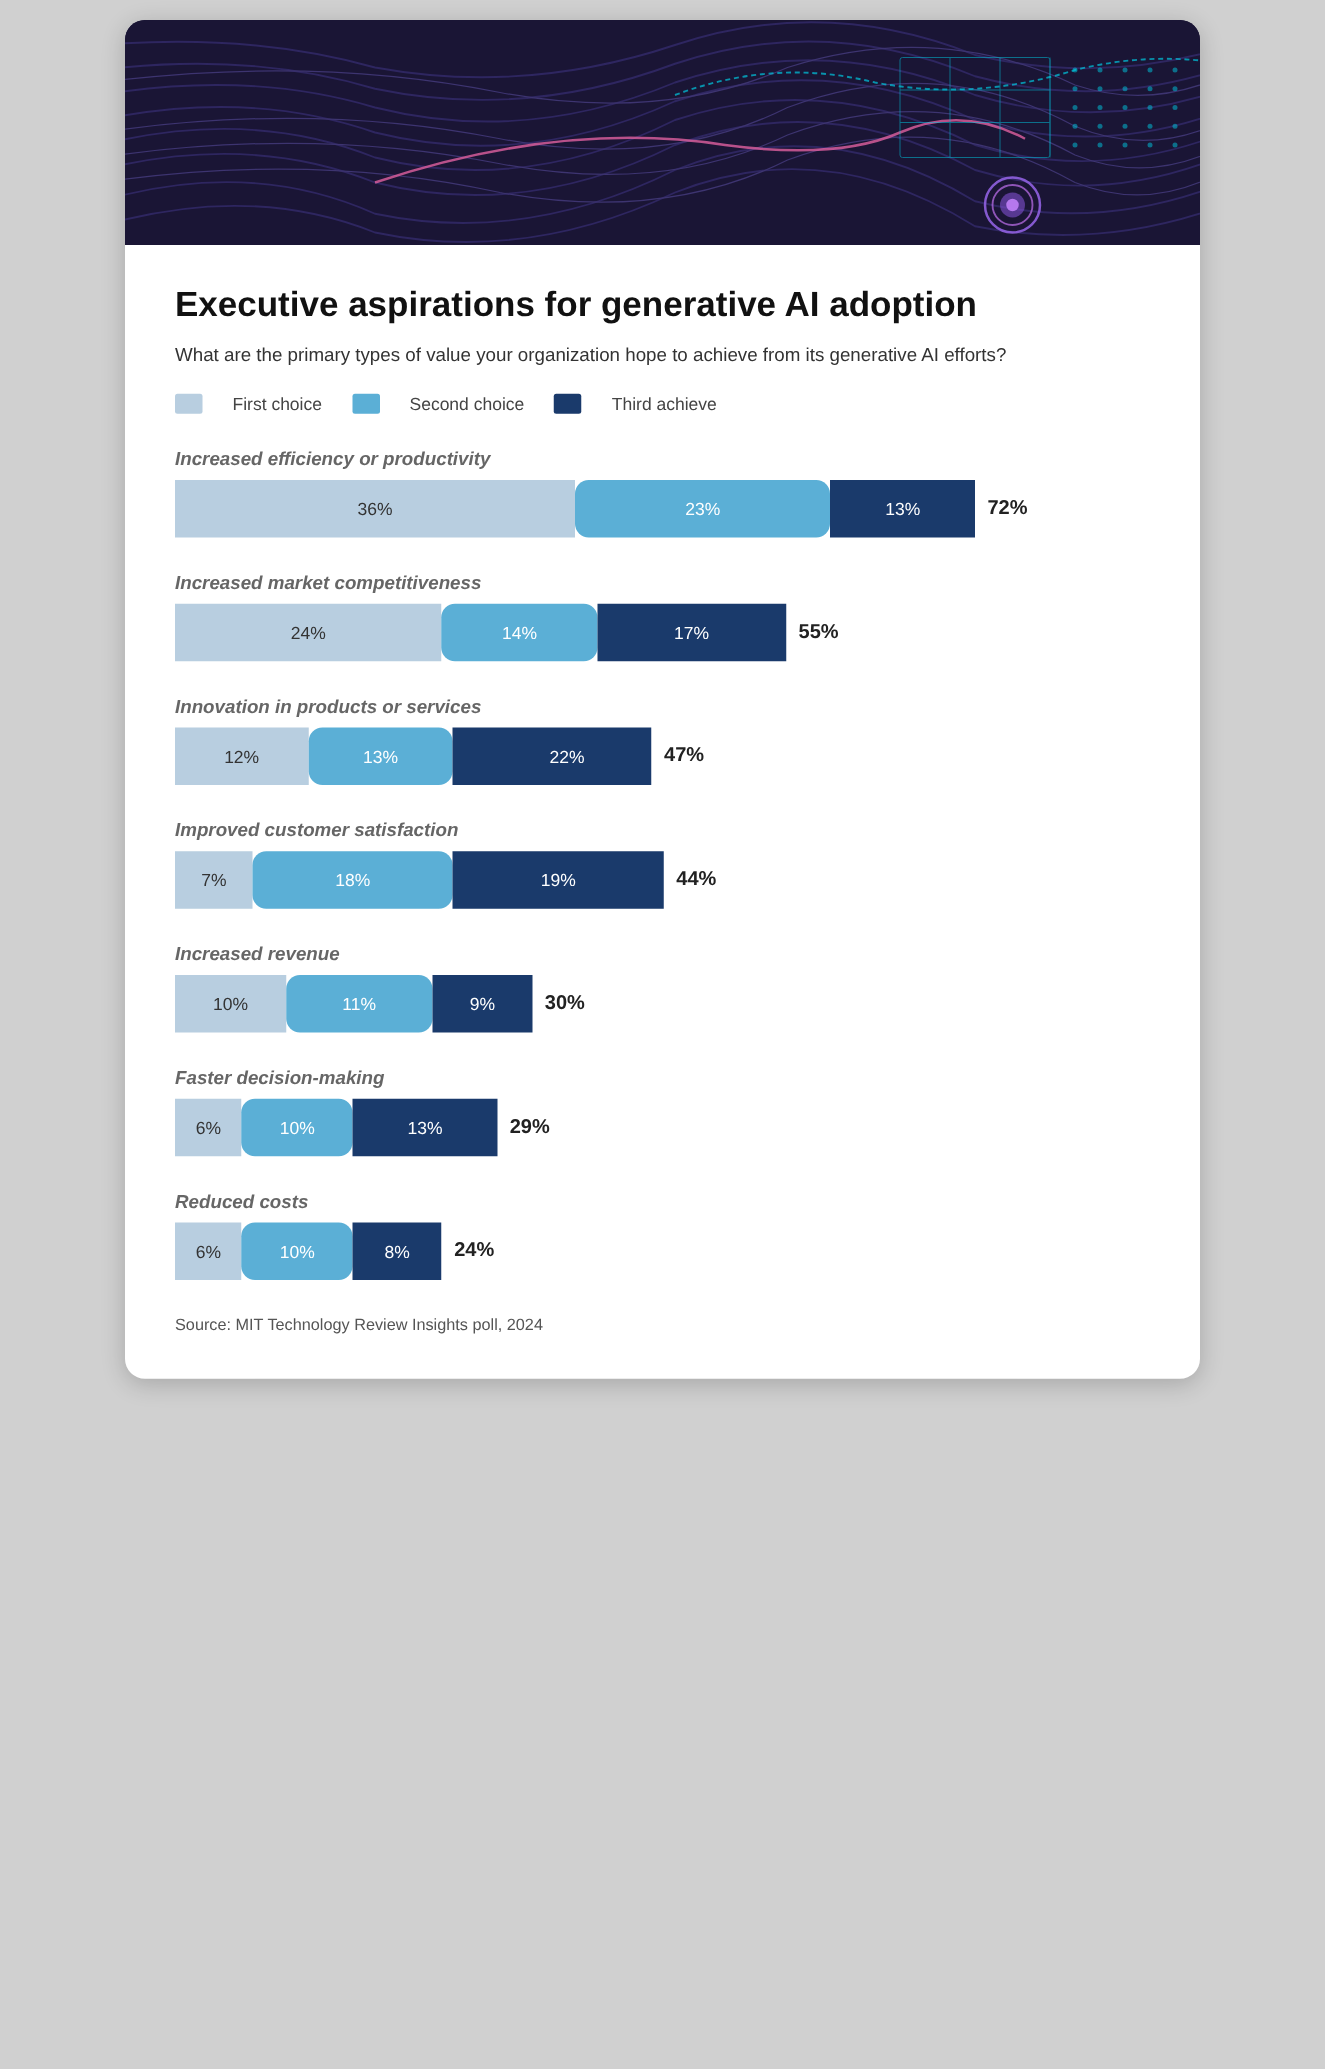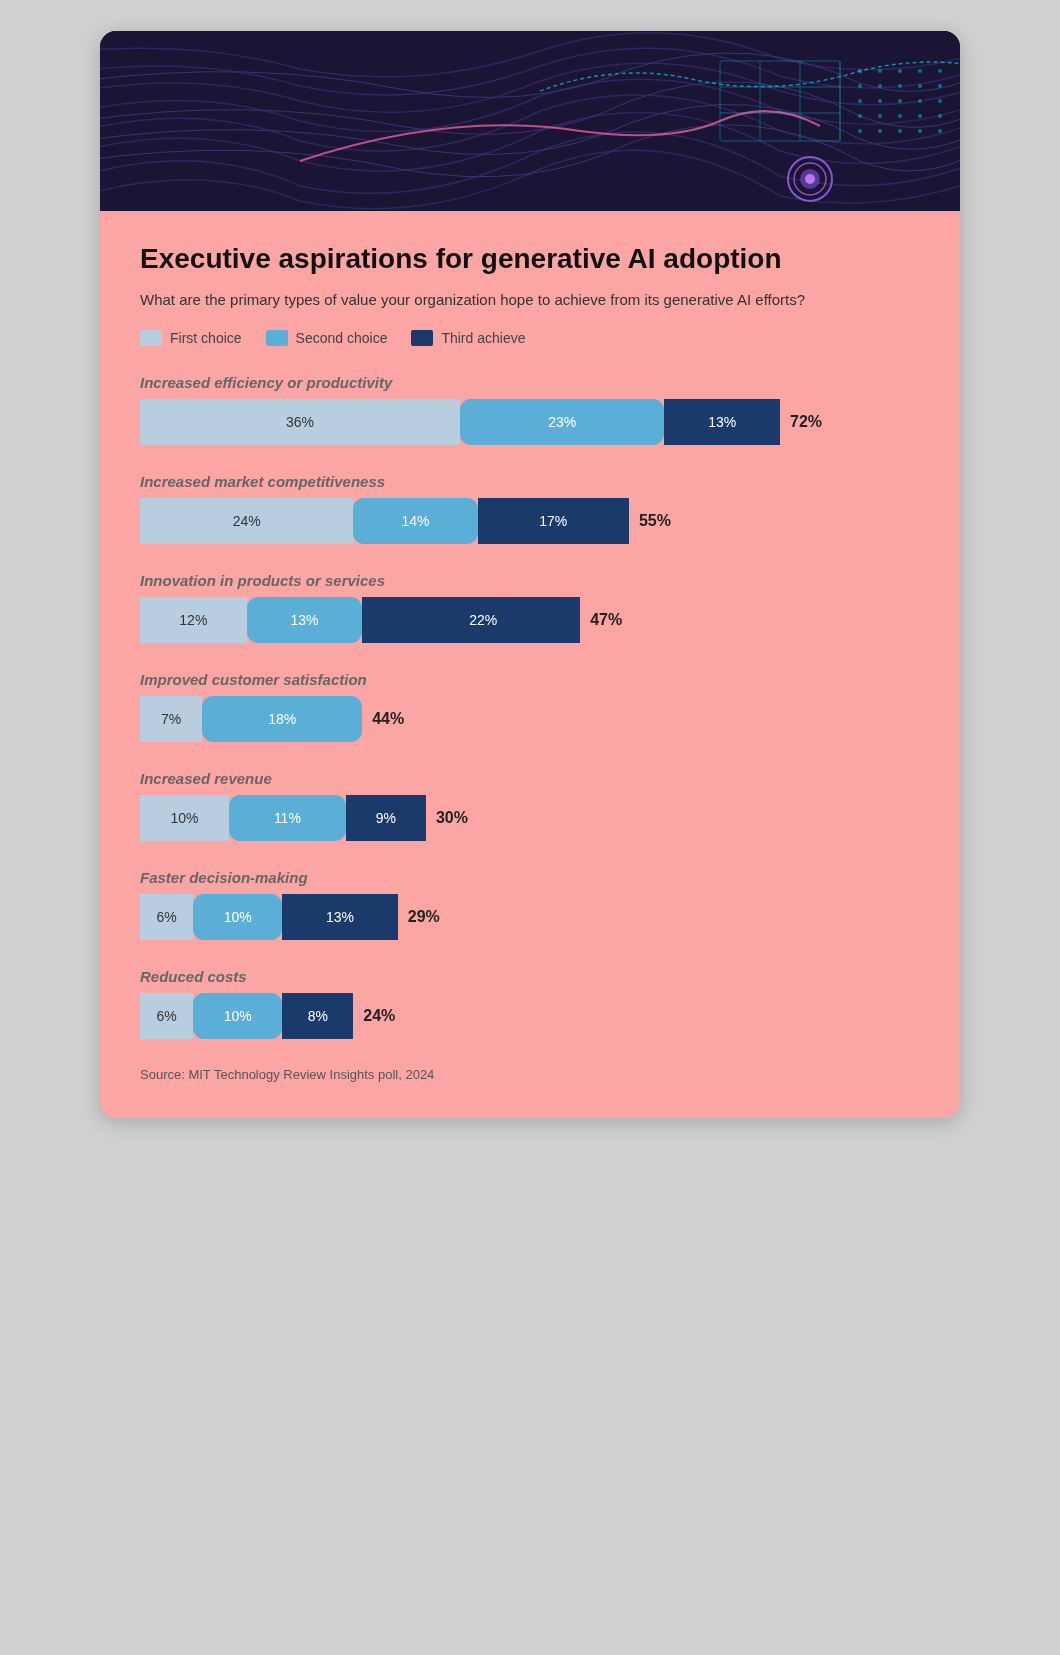"Executive aspirations for generative AI" .card { background: #fca5a5 -> #ffffff; margin: 31px auto -> 16px auto }
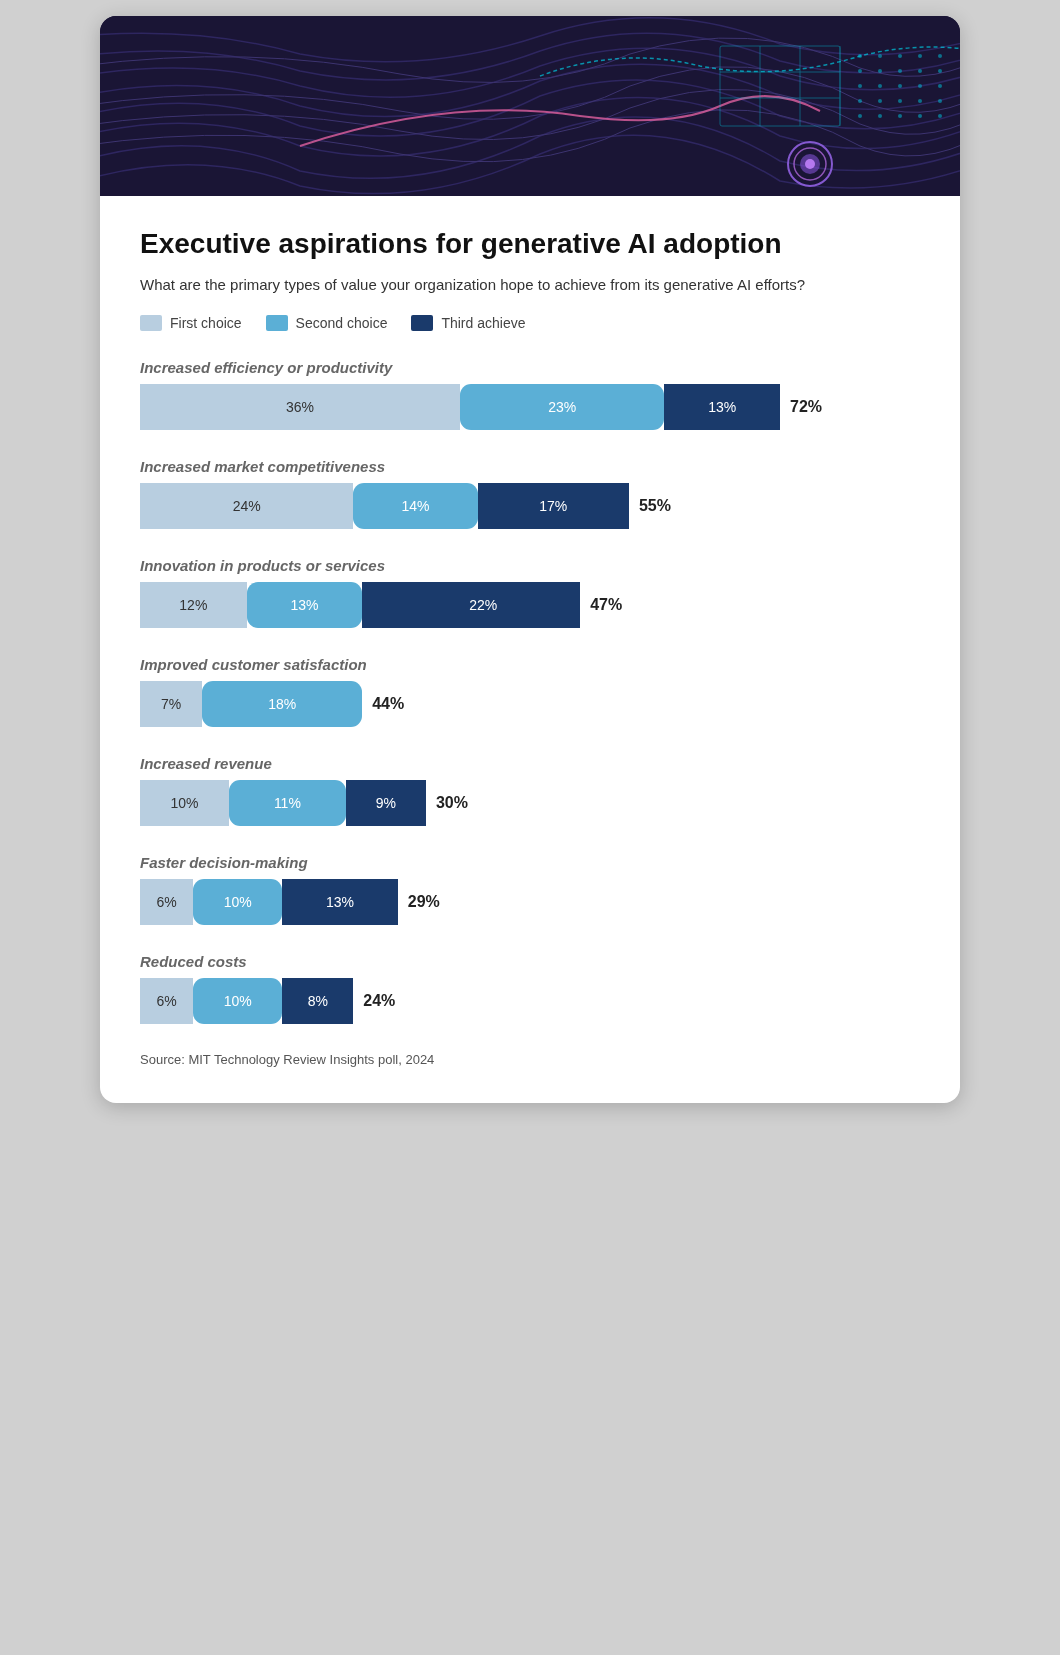"First choice" .legend-item { gap: 8px -> 24px }
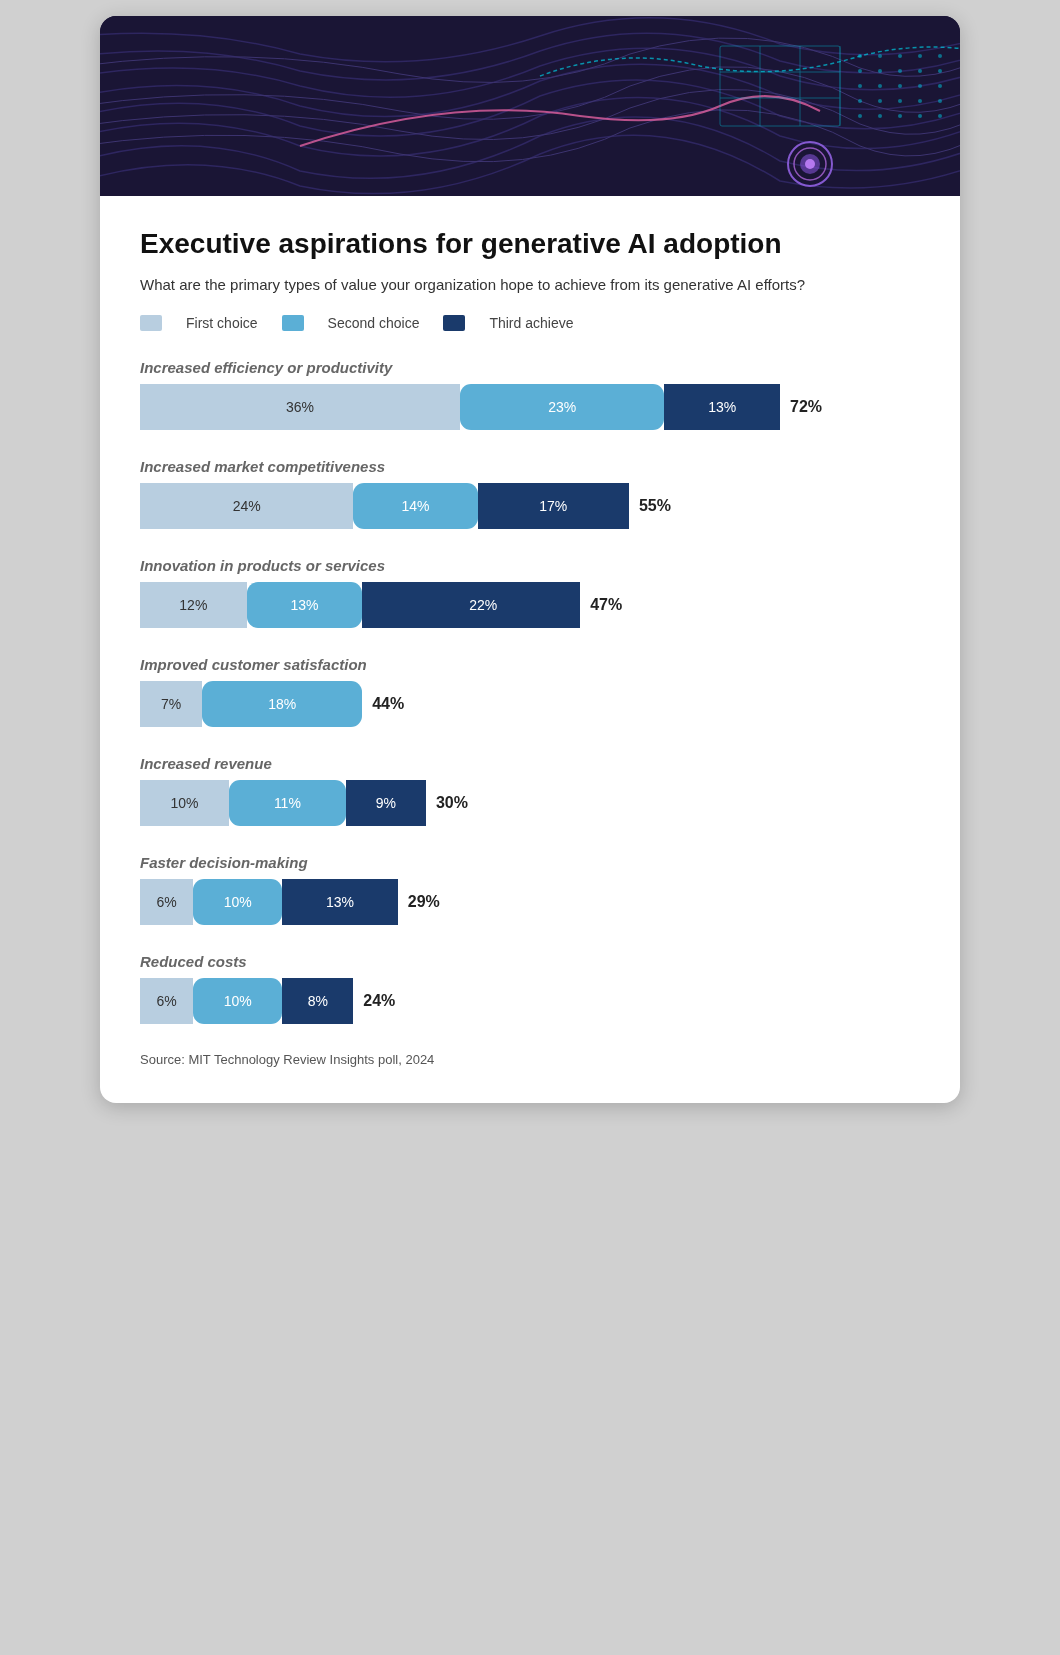"22%" div.bar-segment { width: 218px -> 159px }
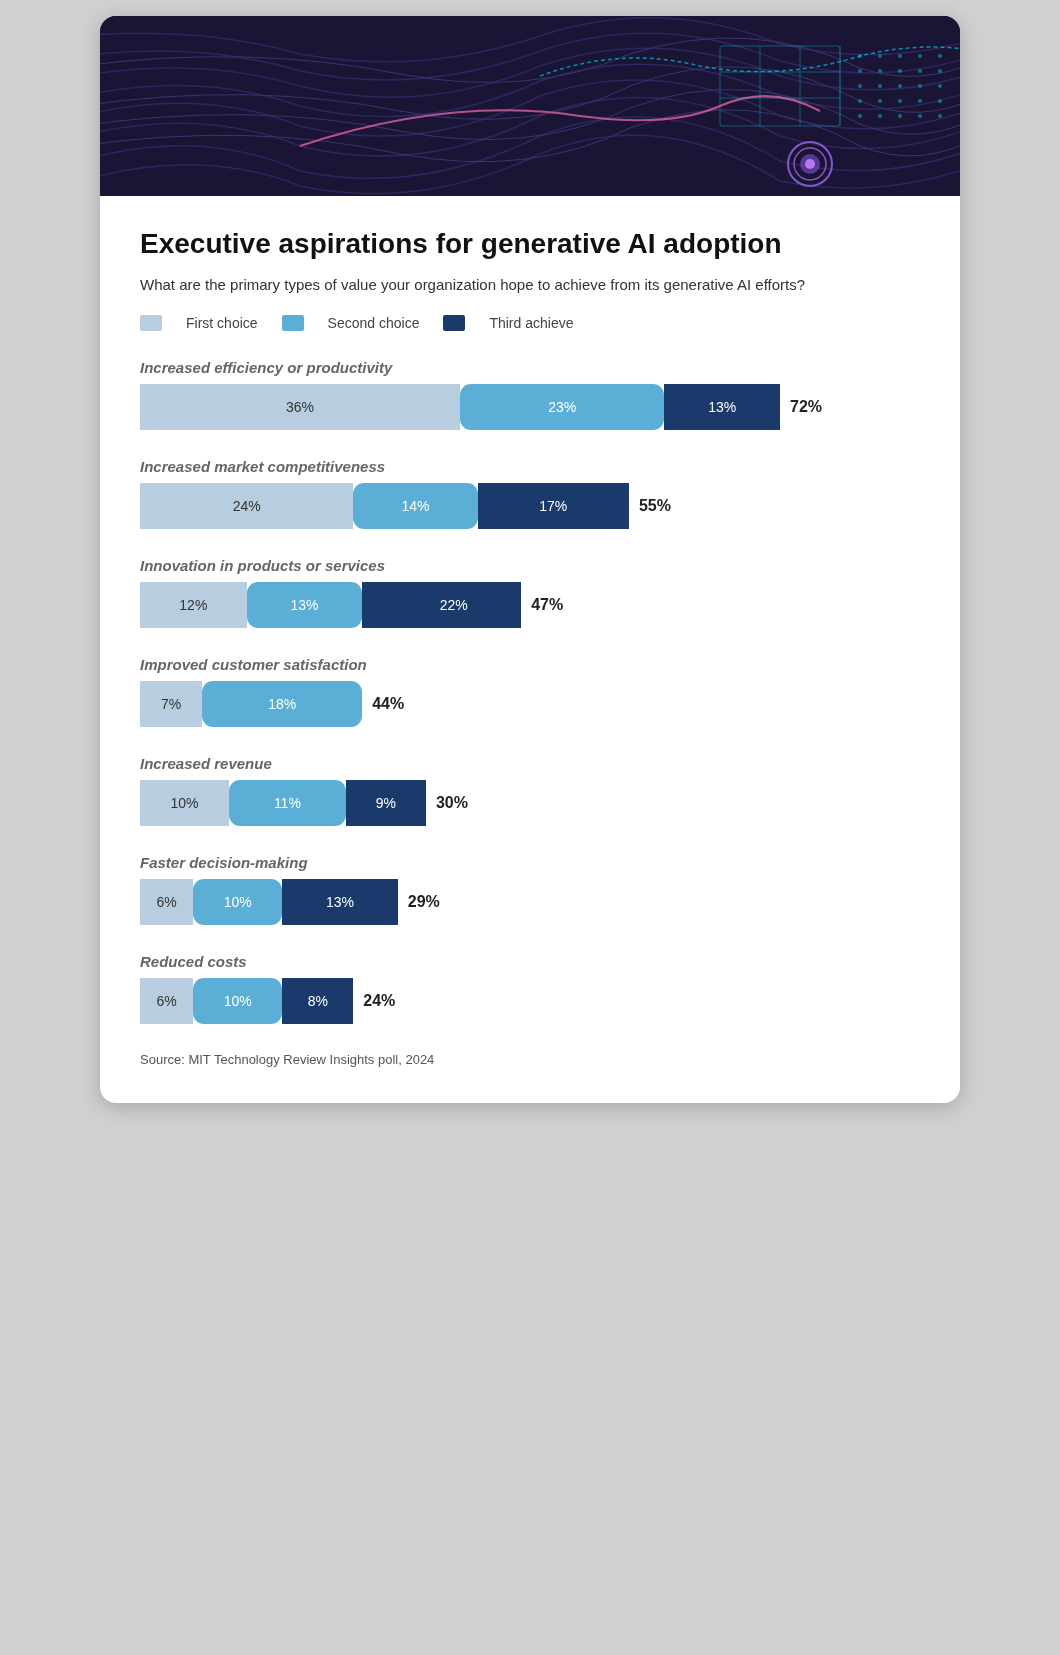"19%" div.bar-segment { html: none -> <div>19%</div> }
